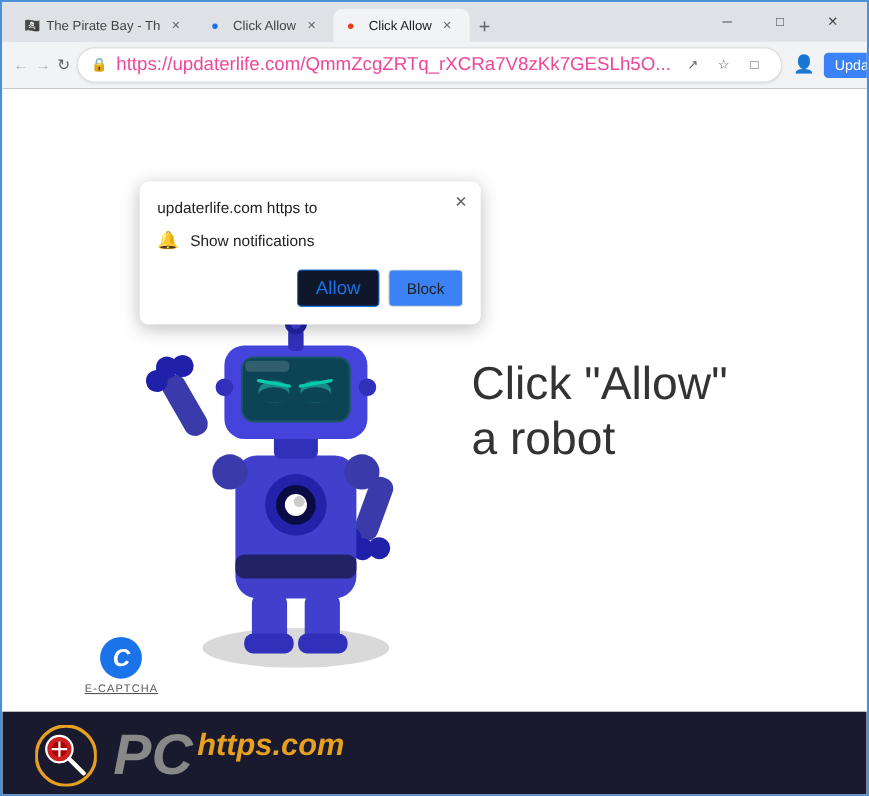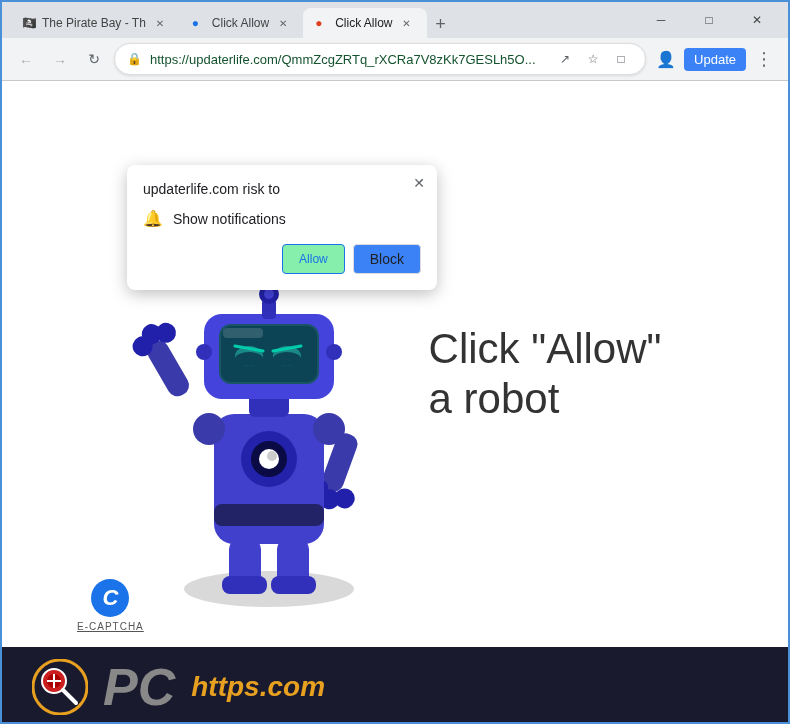"https://updaterlife.com/QmmZcgZRTq_rXCRa" .url-text { color: #14532d -> #ec4899; font-size: 13px -> 17px }
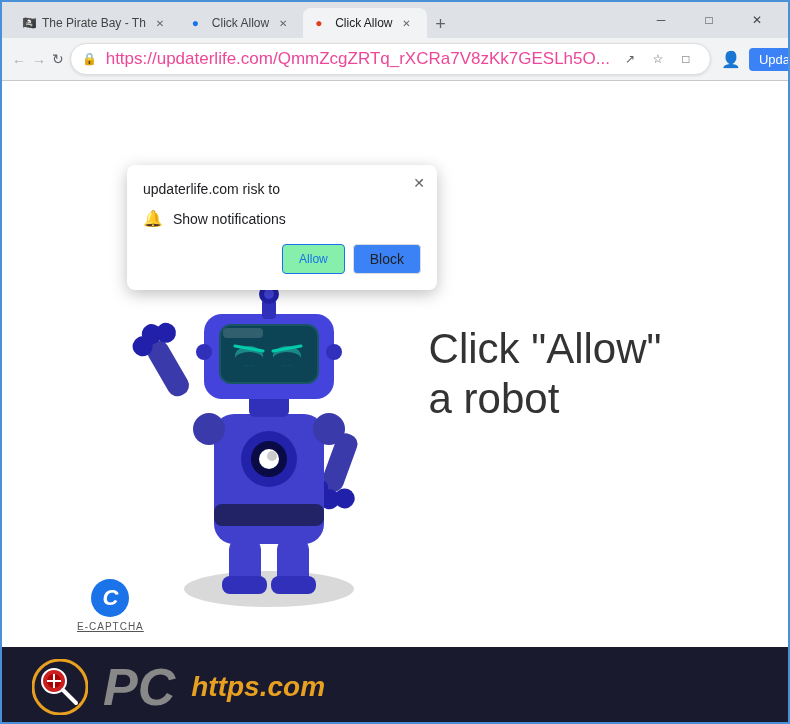"updaterlife.com risk to" div.popup-title { text: risk -> https }
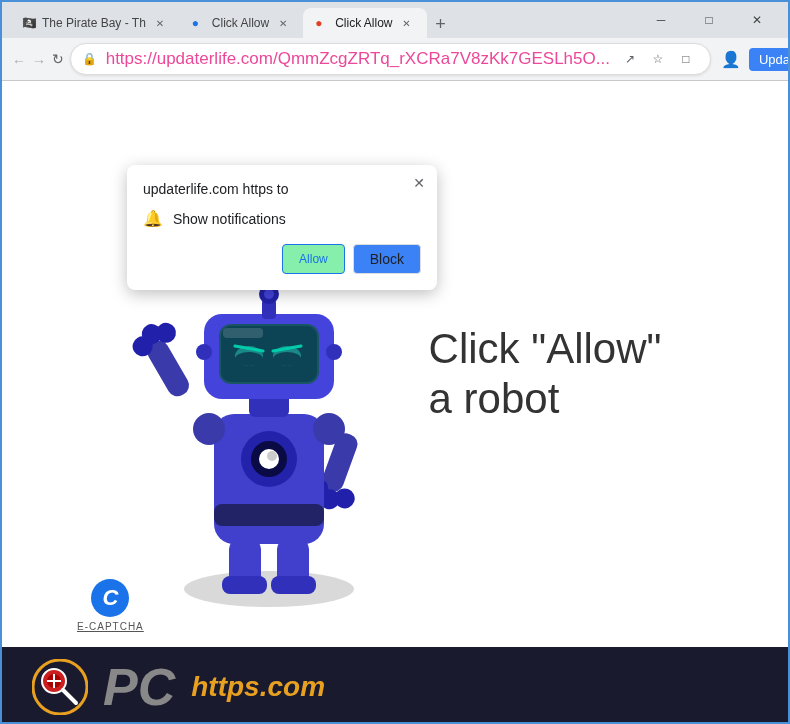"Allow" .btn-allow { background: #86efac -> #0f172a; font-size: 12px -> 17px }
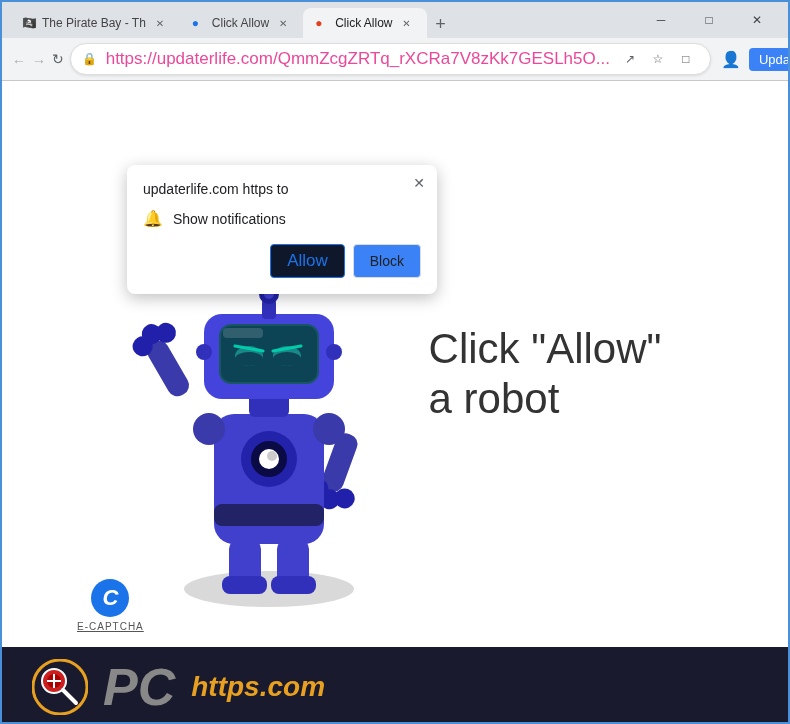"PC" div { align-items: center -> flex-start; gap: 12px -> 0 }
